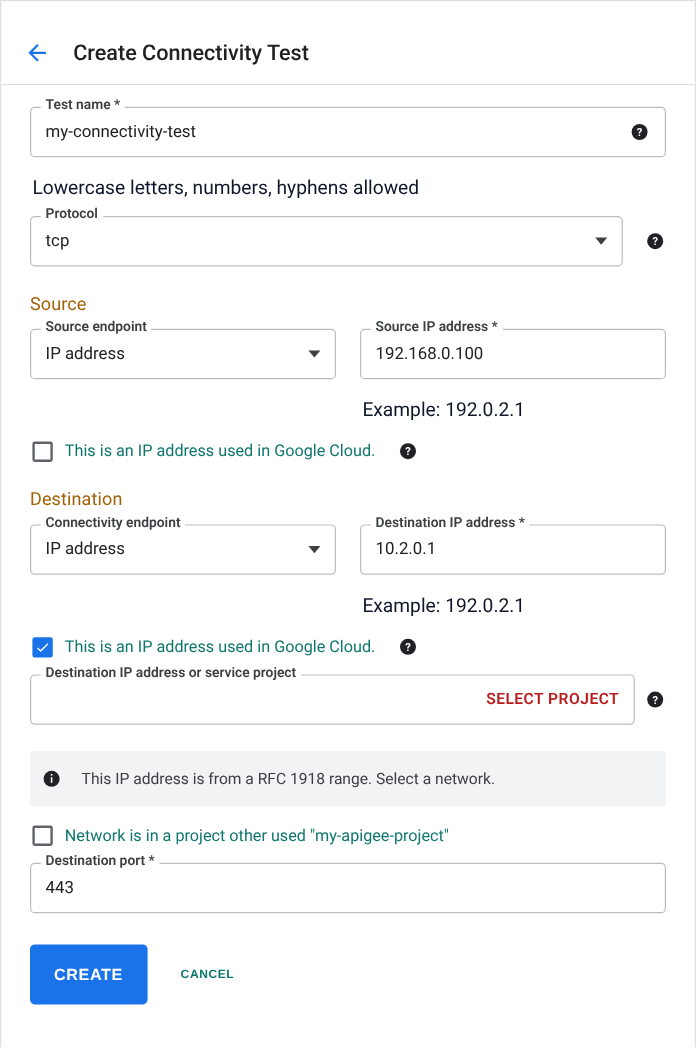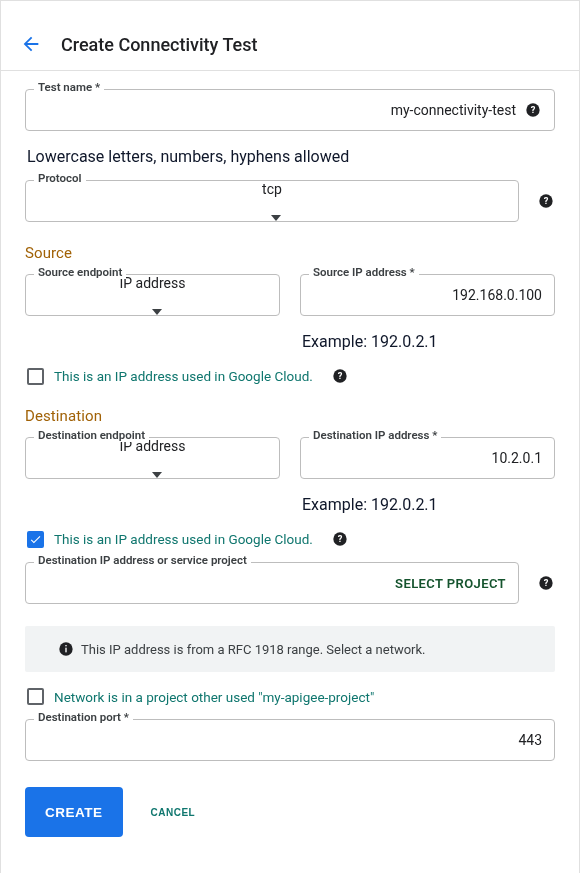"Test name *" .field-outline { text-align: right -> none }
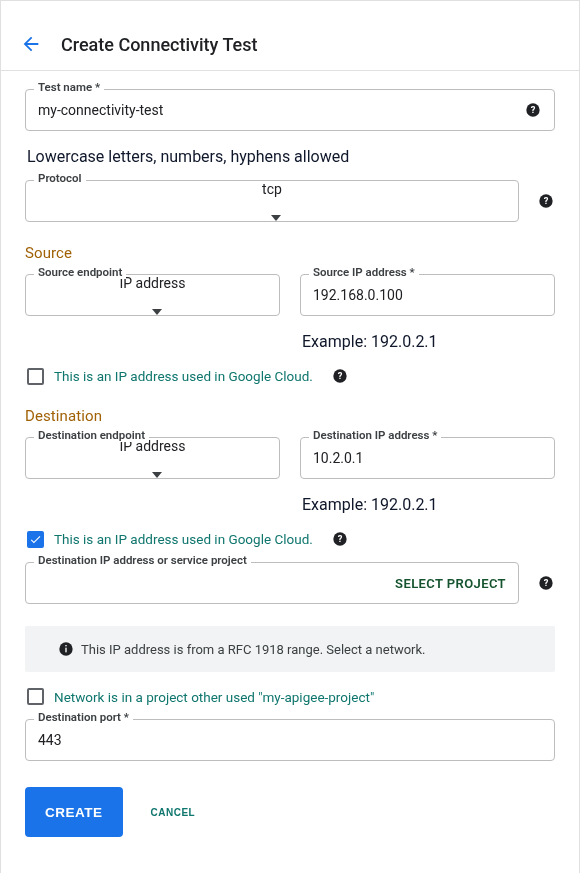"Protocol" .field-outline.select { flex-direction: column -> none }
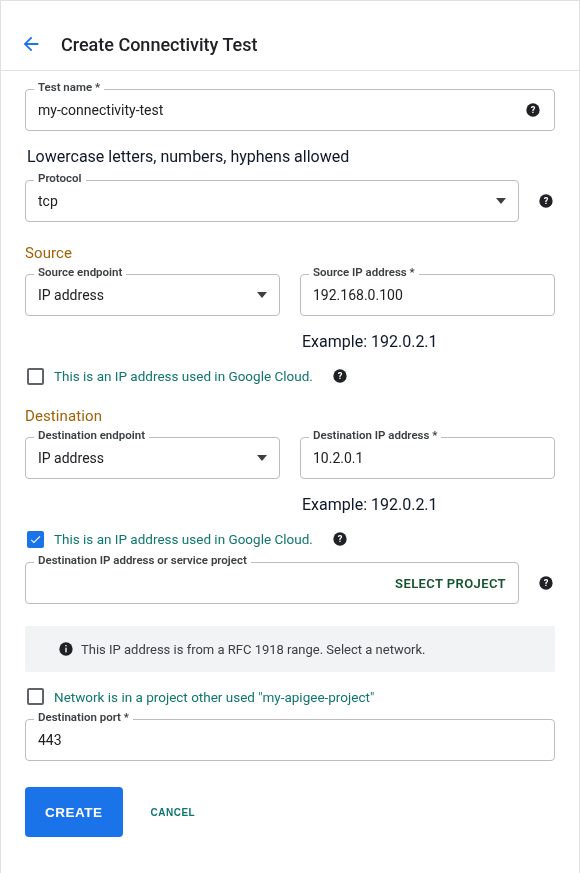"Destination endpoint" span.field-label { text: Destination -> Connectivity }
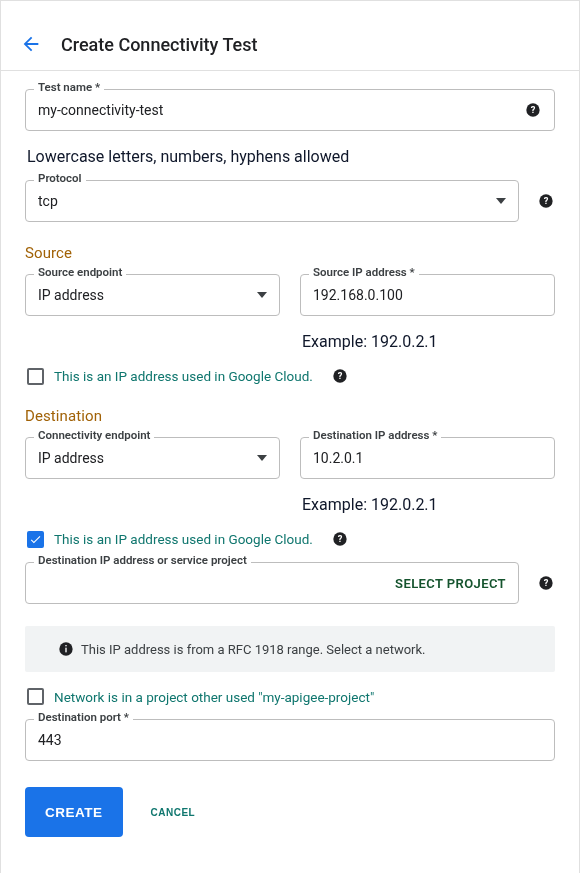"Destination IP address or service" .select-project-row { gap: 10px -> none }
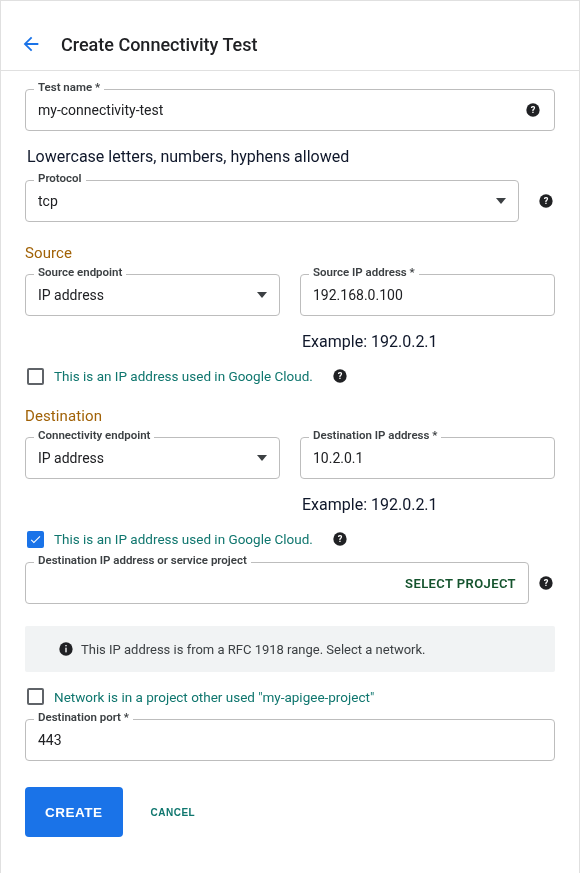"SELECT PROJECT" .select-project-btn { color: #14532d -> #b91c1c }
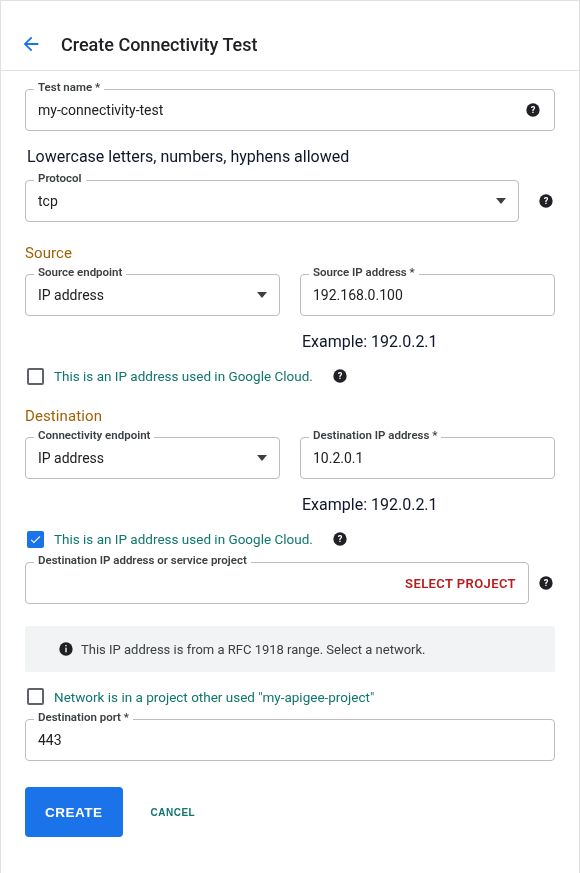"This IP address is from" .info-banner { gap: 6px -> 16px; padding: 14px 32px -> 14px 9px }
